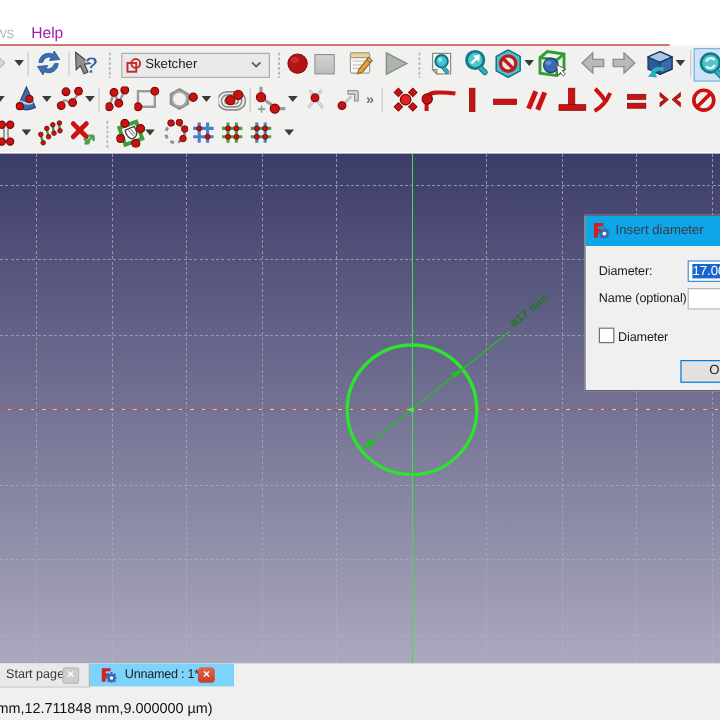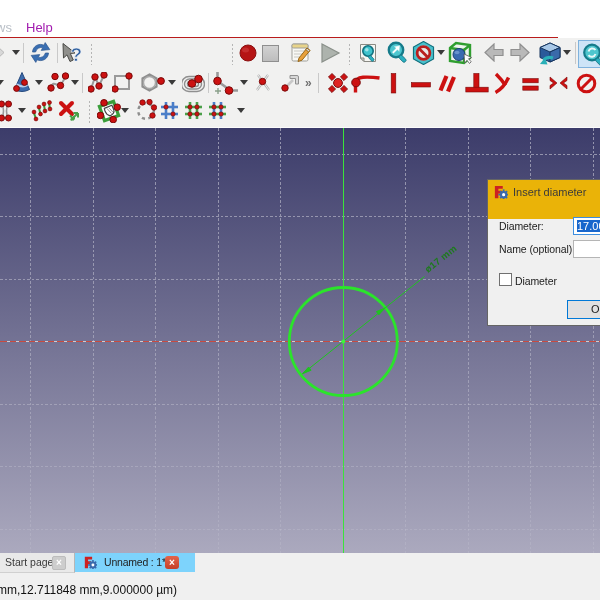"Sketcher" div.abs { html: none -> <div> <svg> <rect></rect> <circle></circle> </svg> <span>Sketcher</span> <svg> <path></path> </svg> </div> }
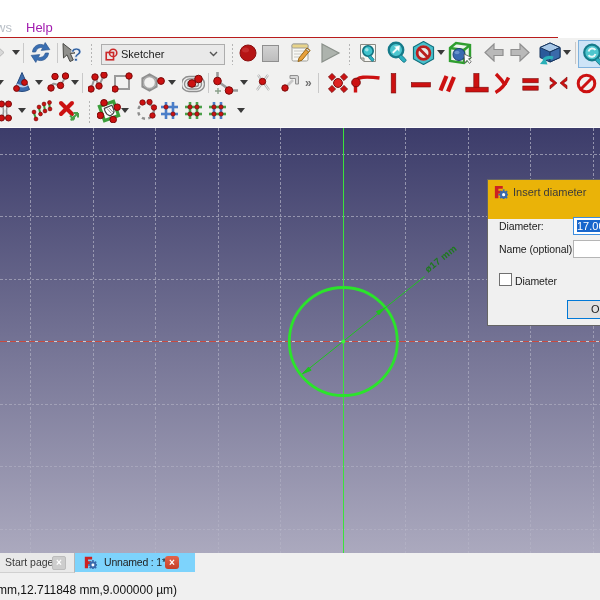"Insert diameter" div.abs { background: #eab308 -> #0ea5e9; height: 39px -> 25px }
